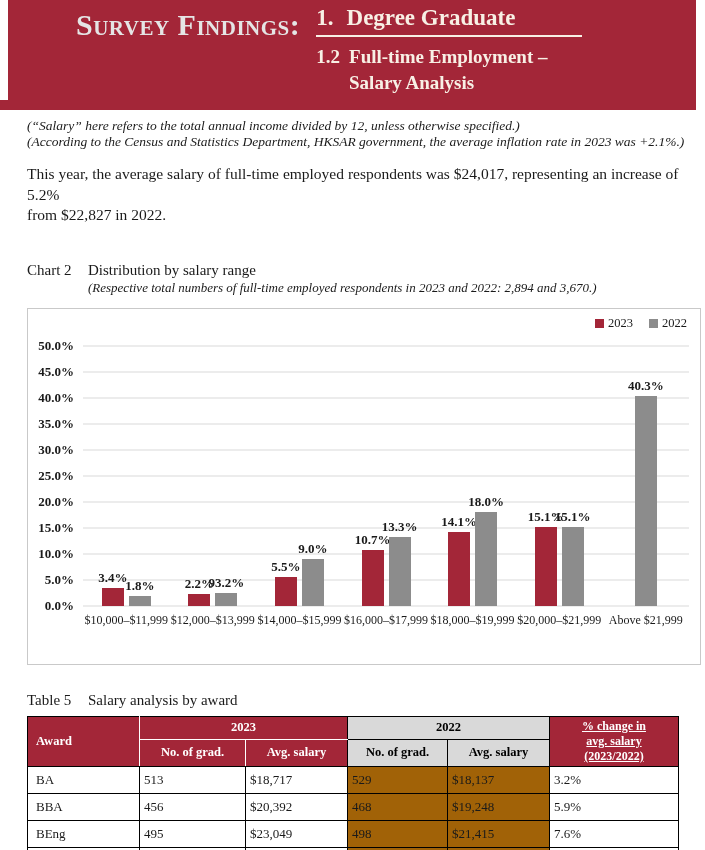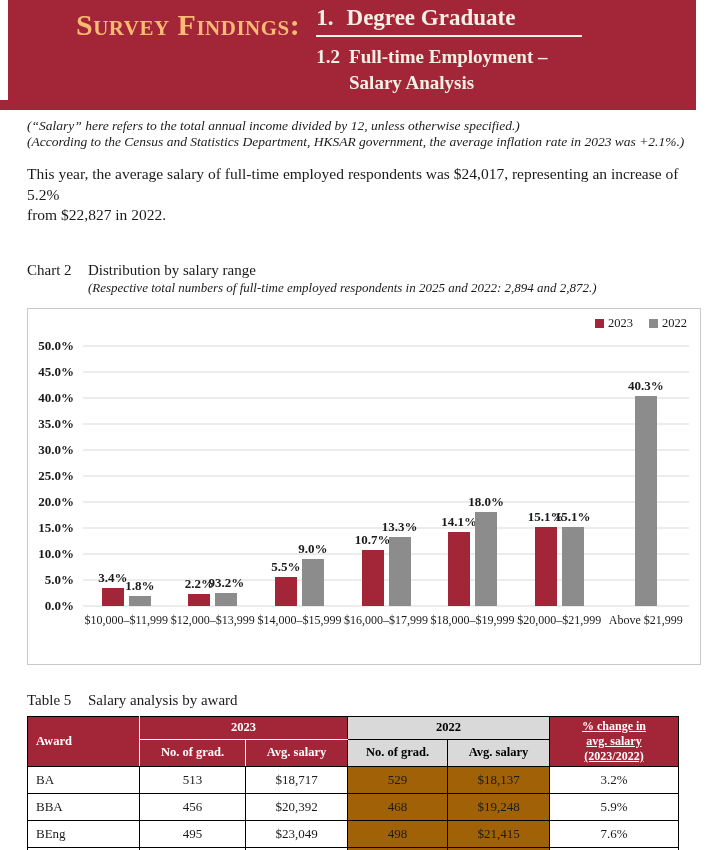"Survey Findings:" div.banner-title { color: #fdba74 -> #e5e5e5 }
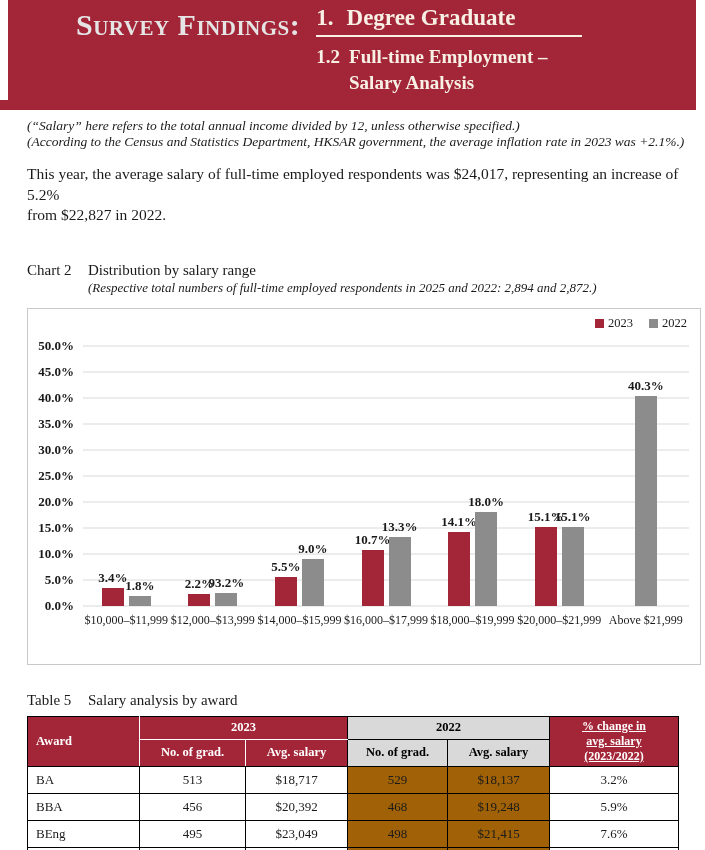"(Respective total numbers of full-time" div.chart-note { text: 2025 and 2022: 2,894 and 2,872 -> 2023 and 2022: 2,894 and 3,670 }
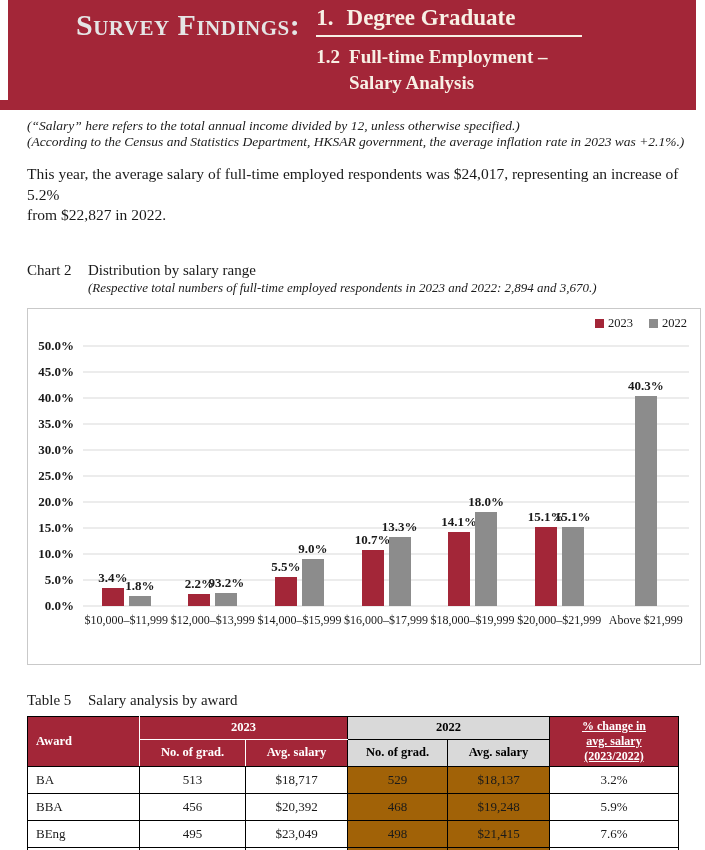"513" tbody td { text-align: center -> left }
